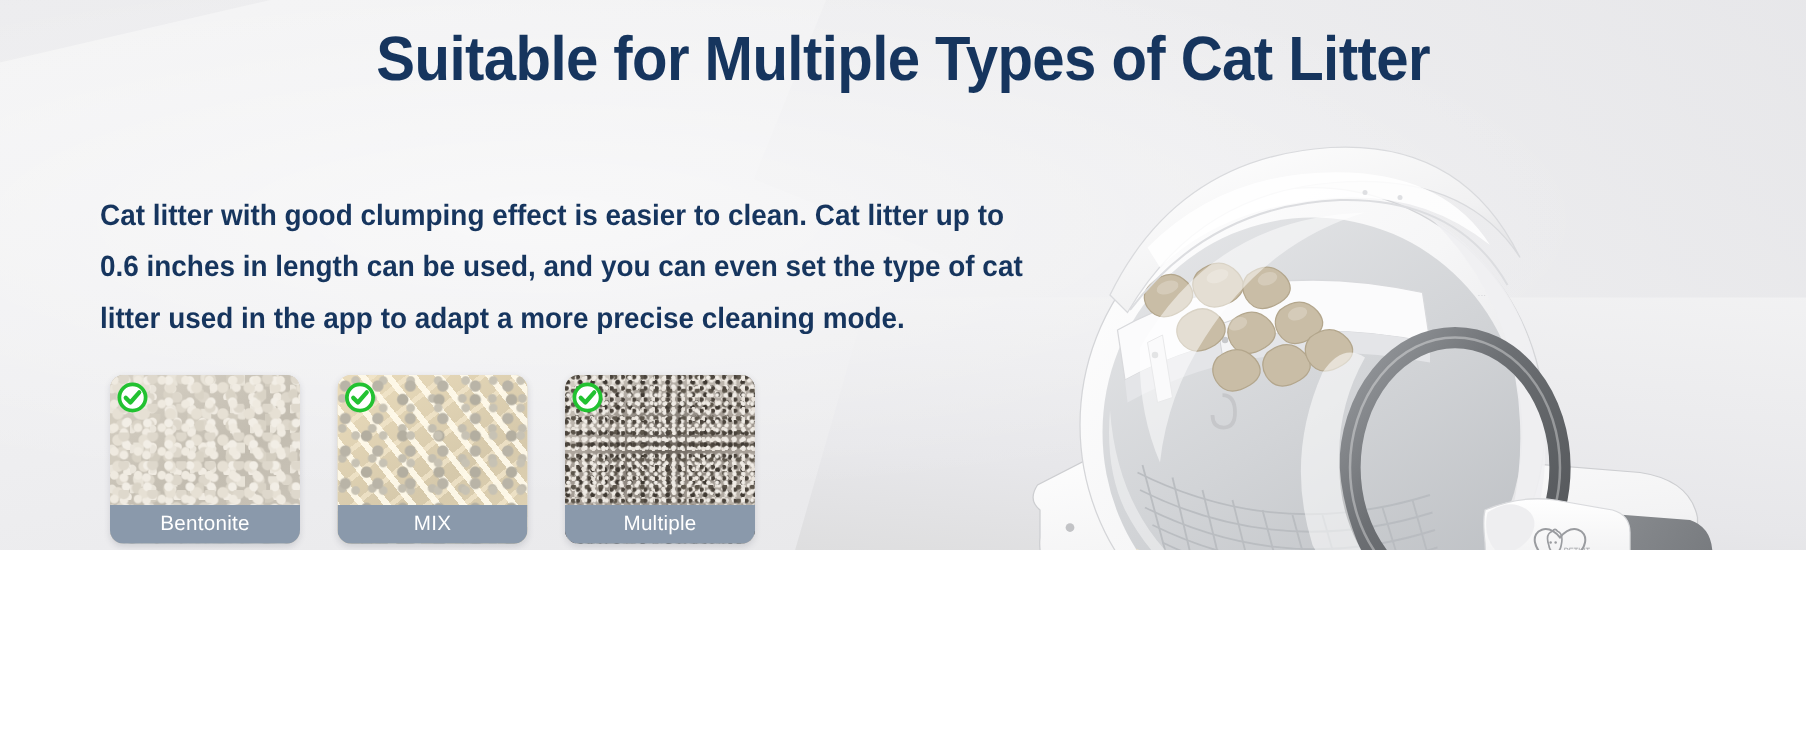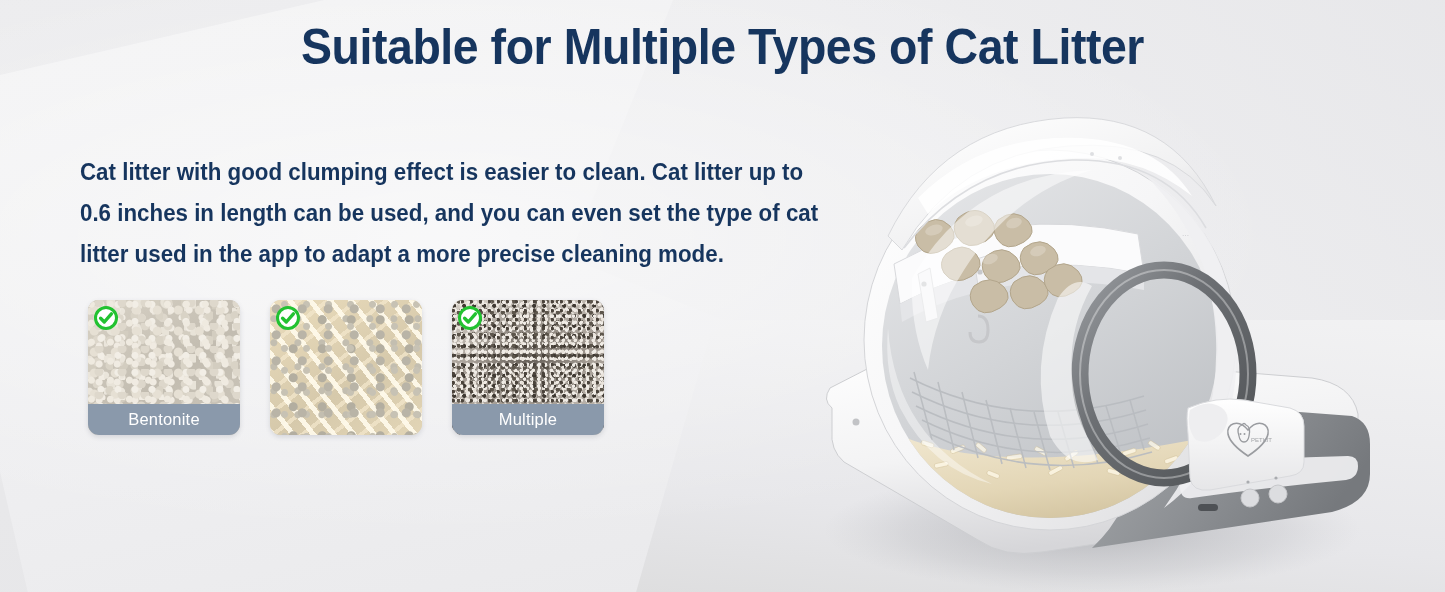"Suitable for Multiple Types of" #stage { height: 592px -> 440px }
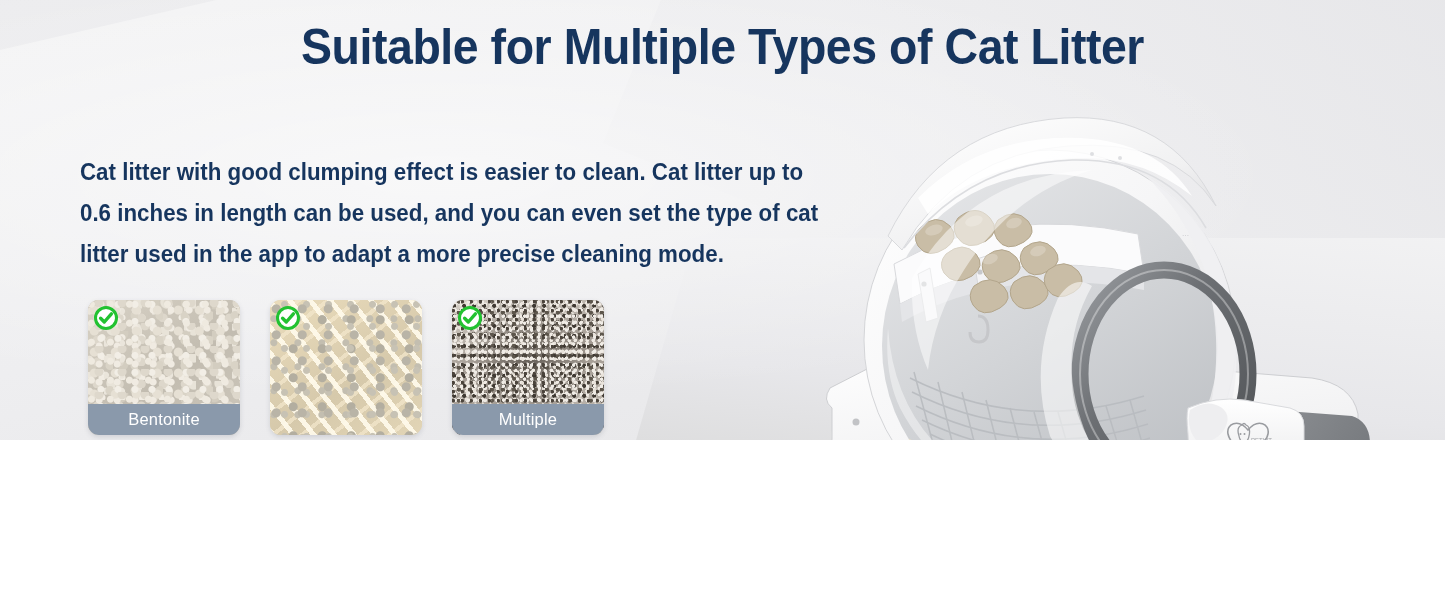"MIX" div.card-label { html: none -> <div>MIX</div> }
